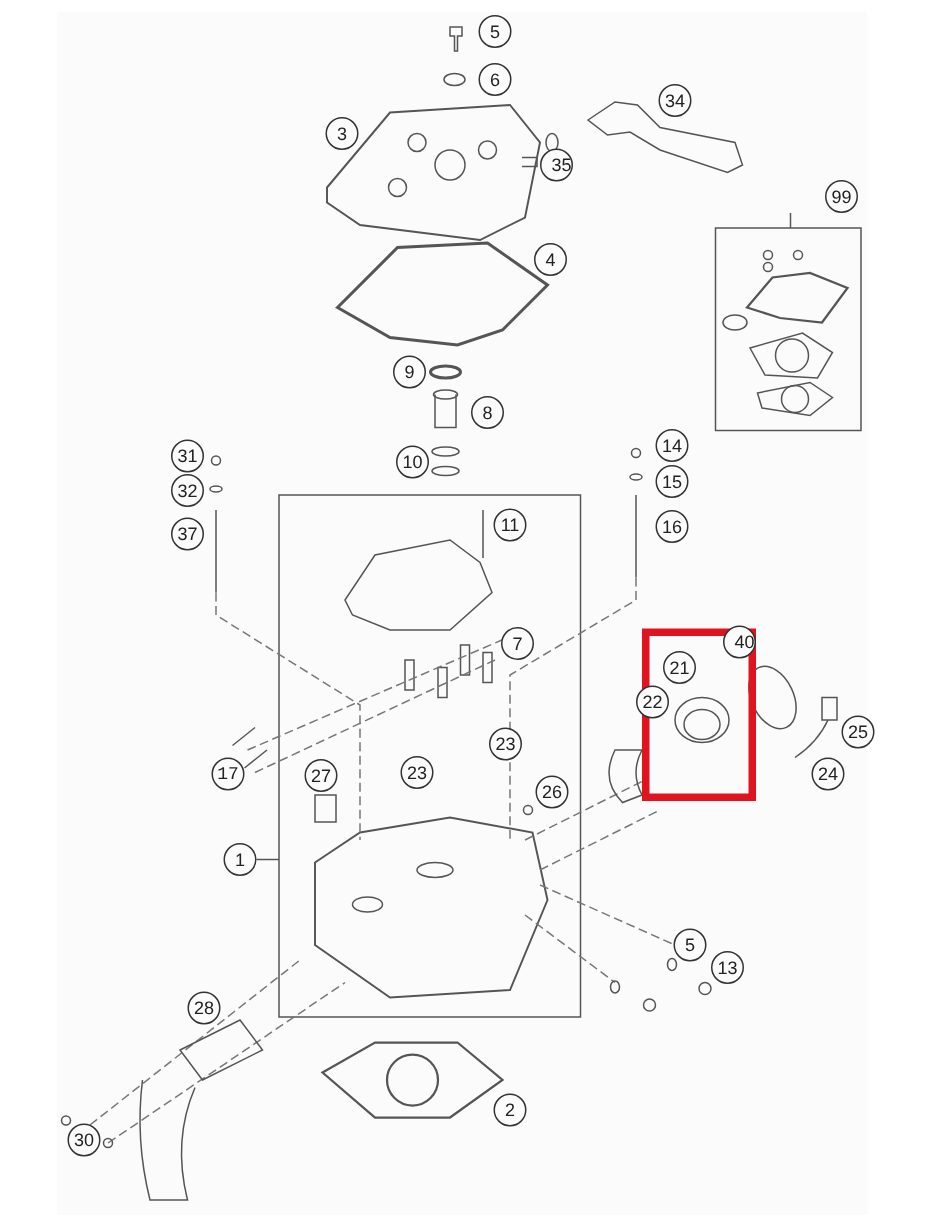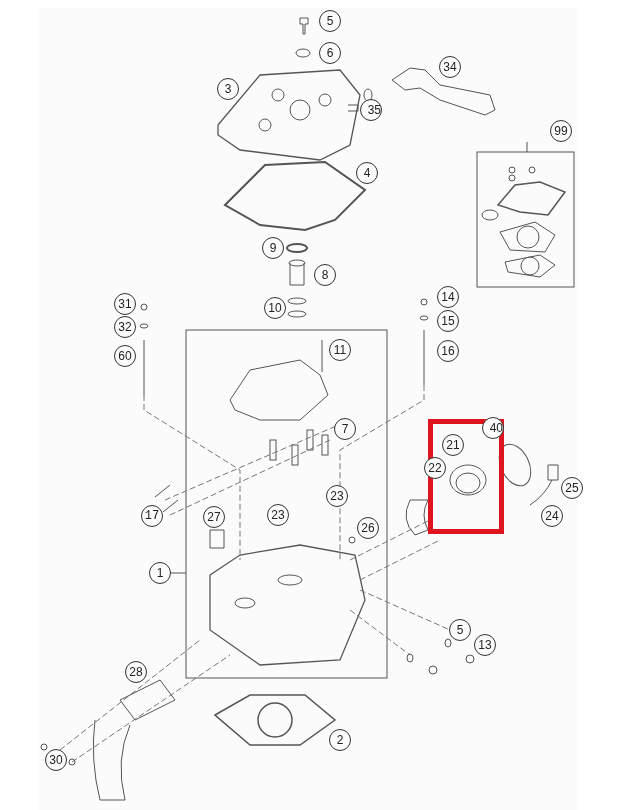"60" div.callout { text: 60 -> 37 }
